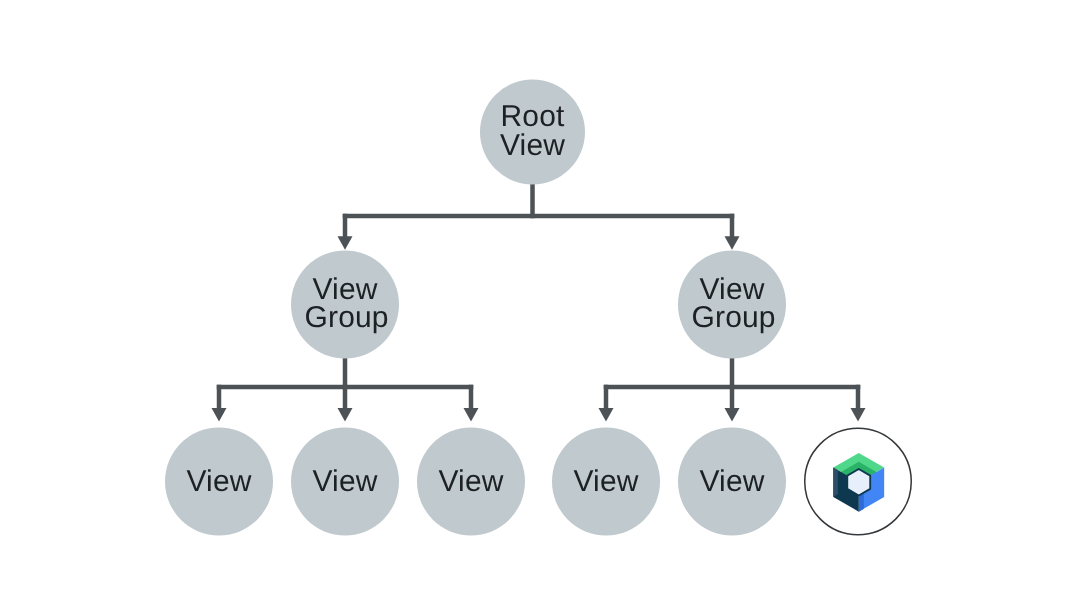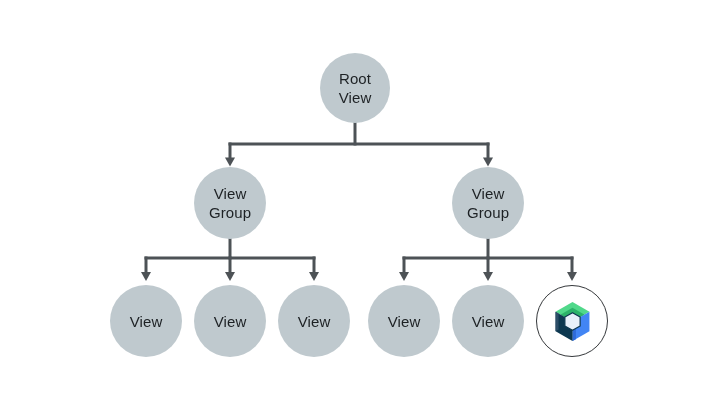"Root View" .node .label { font-size: 15px -> 20px }
